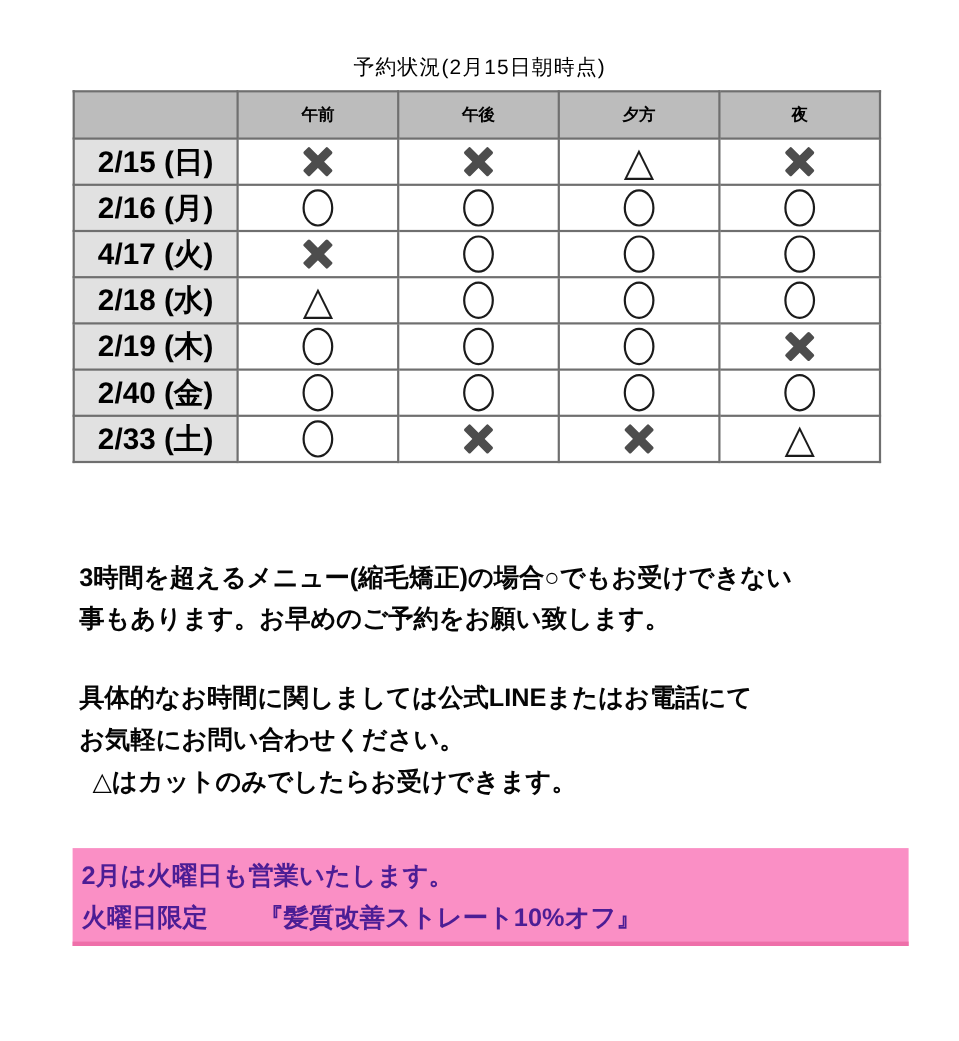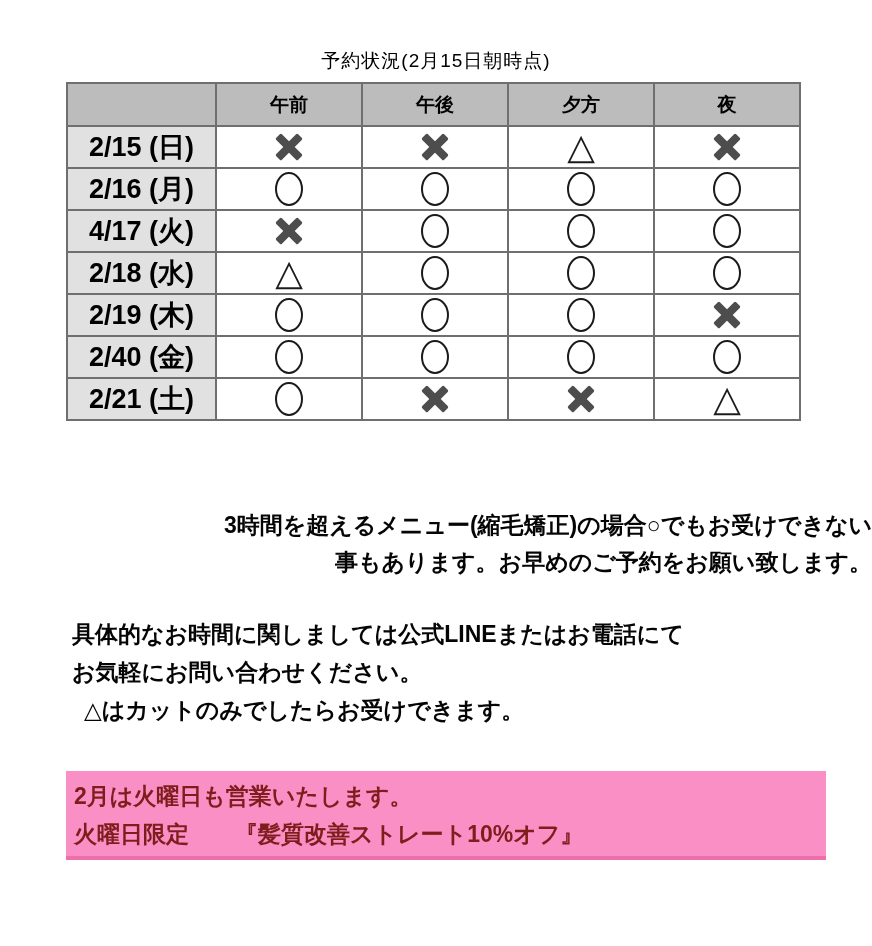"午前" table.res-table thead th { font-size: 19px -> 15px }
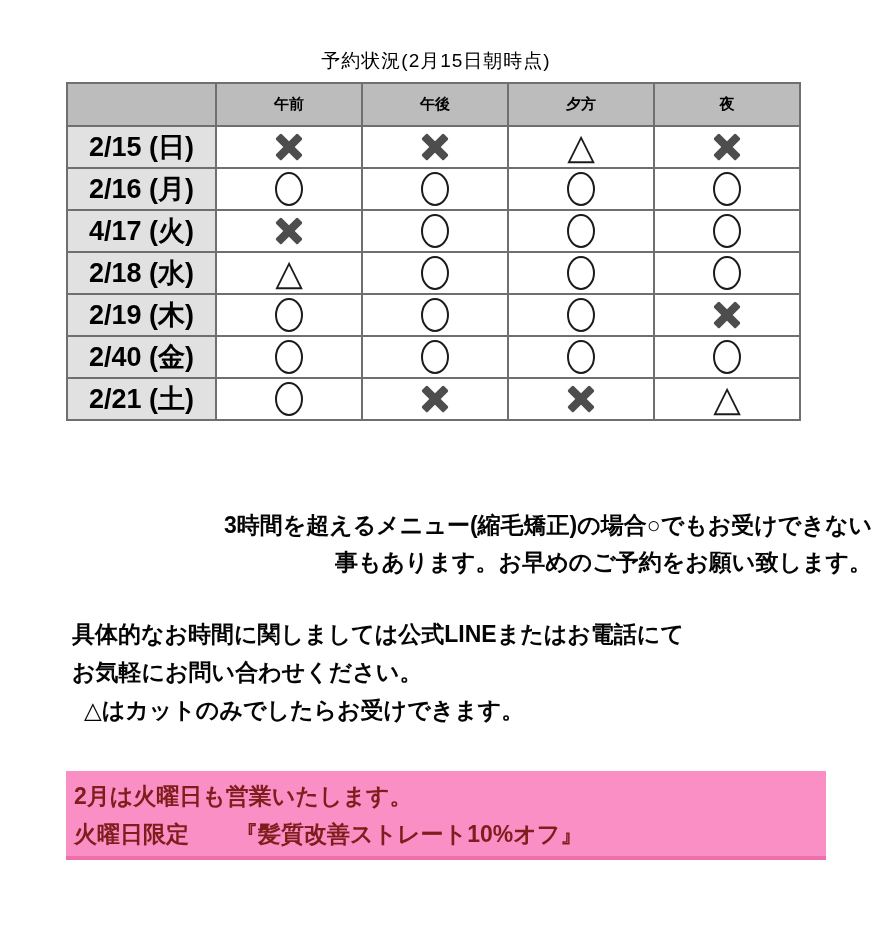"2/21 (土)" th { text: 2/21 -> 2/33 }
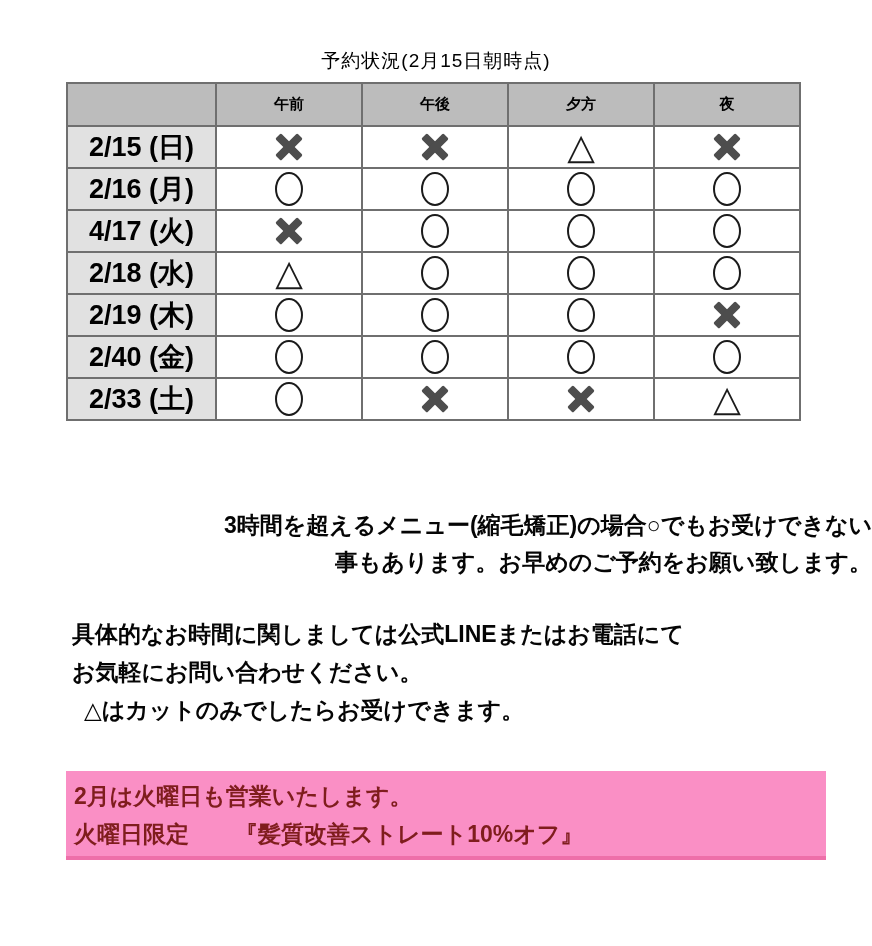"3時間を超えるメニュー(縮毛矯正)の場合○でもお受けできない" .para-1 { text-align: right -> none }
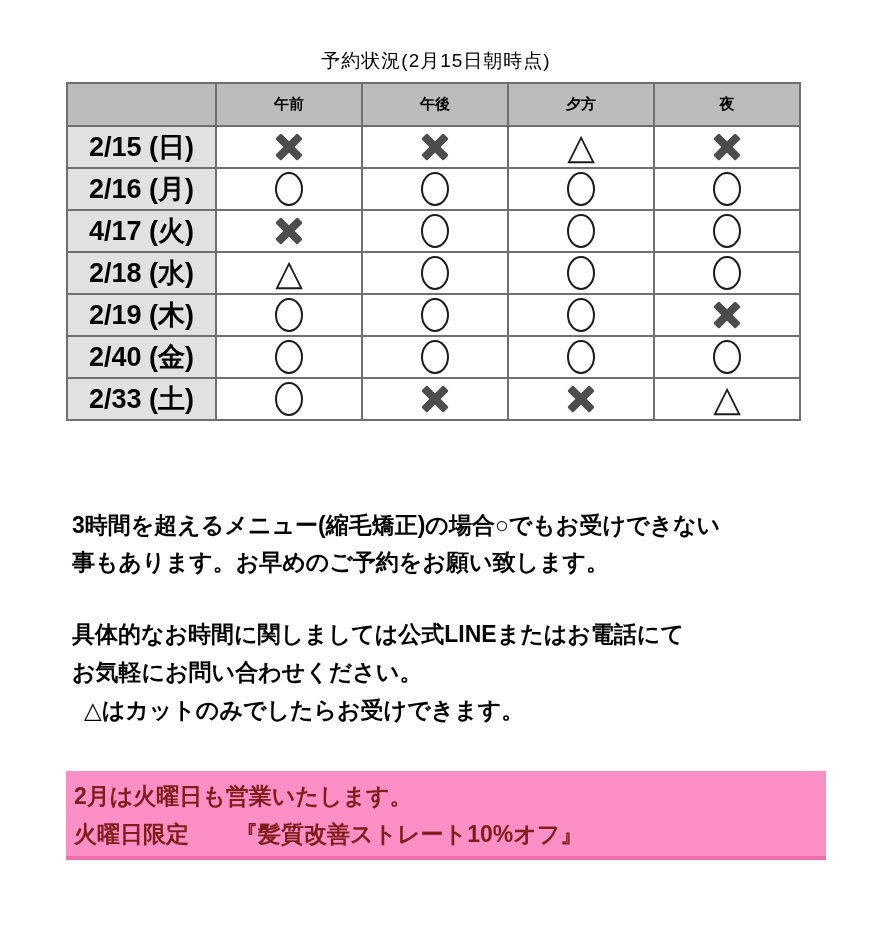"2月は火曜日も営業いたします。" .promo-box { color: #7f1d1d -> #4c1d95 }
